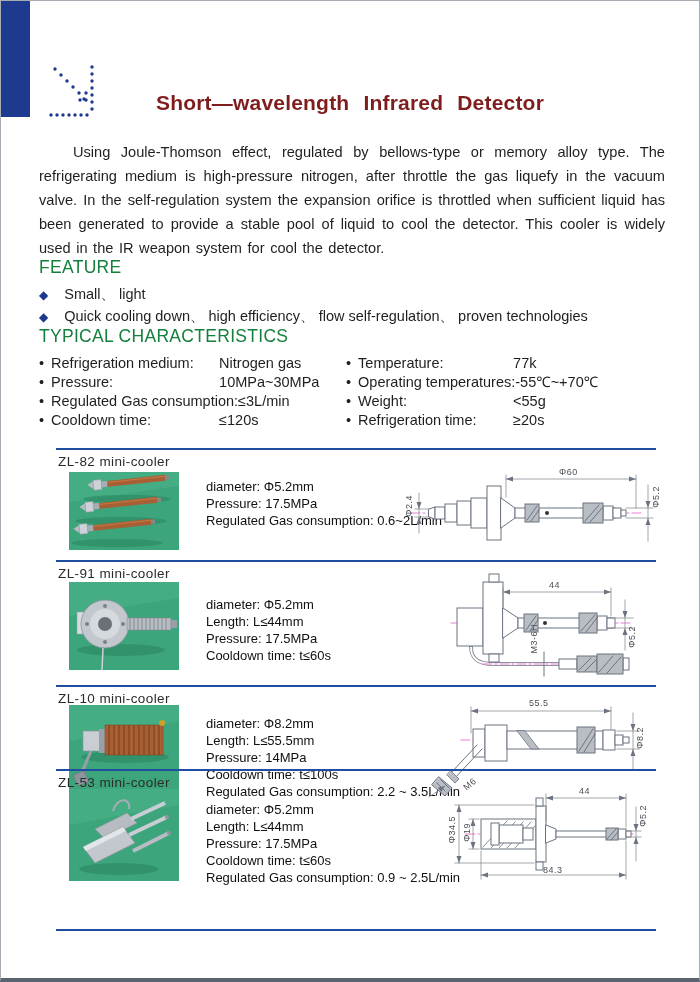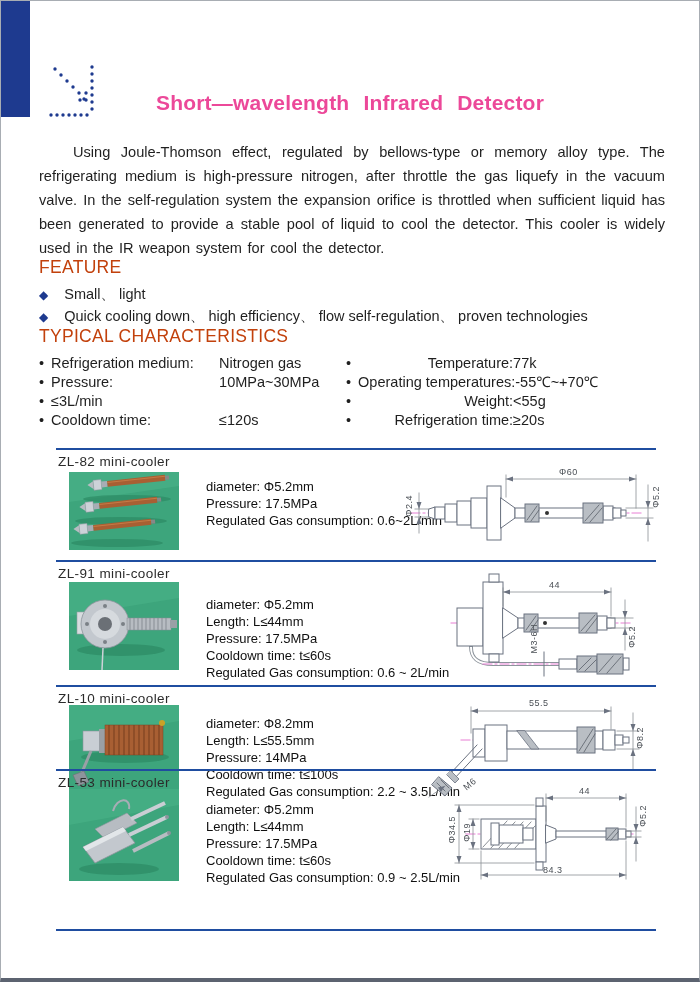"Short—wavelength Infrared Detector" .title { color: #ec4899 -> #7f1d1d }
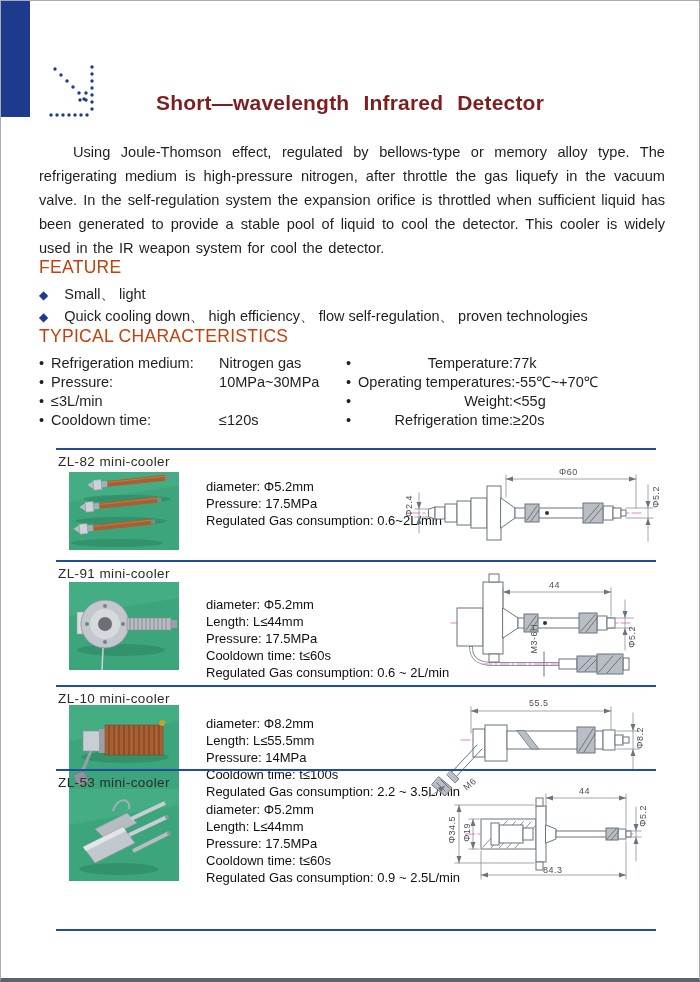"FEATURE" .sec-h { color: #c2410c -> #15803d }
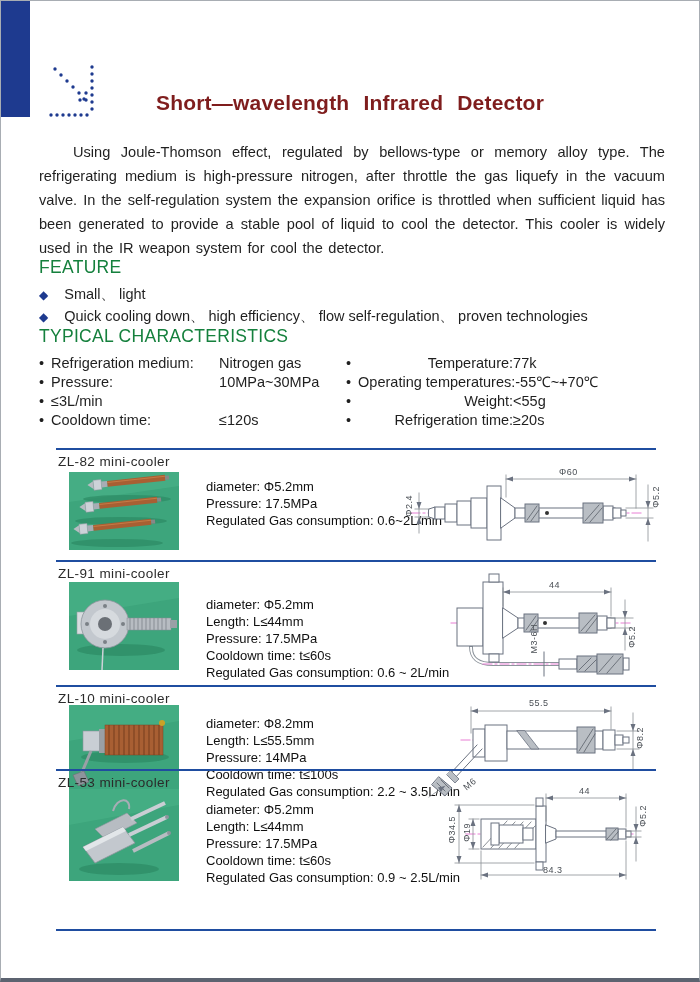"Temperature:" .char-right .clabel { text-align: right -> none }
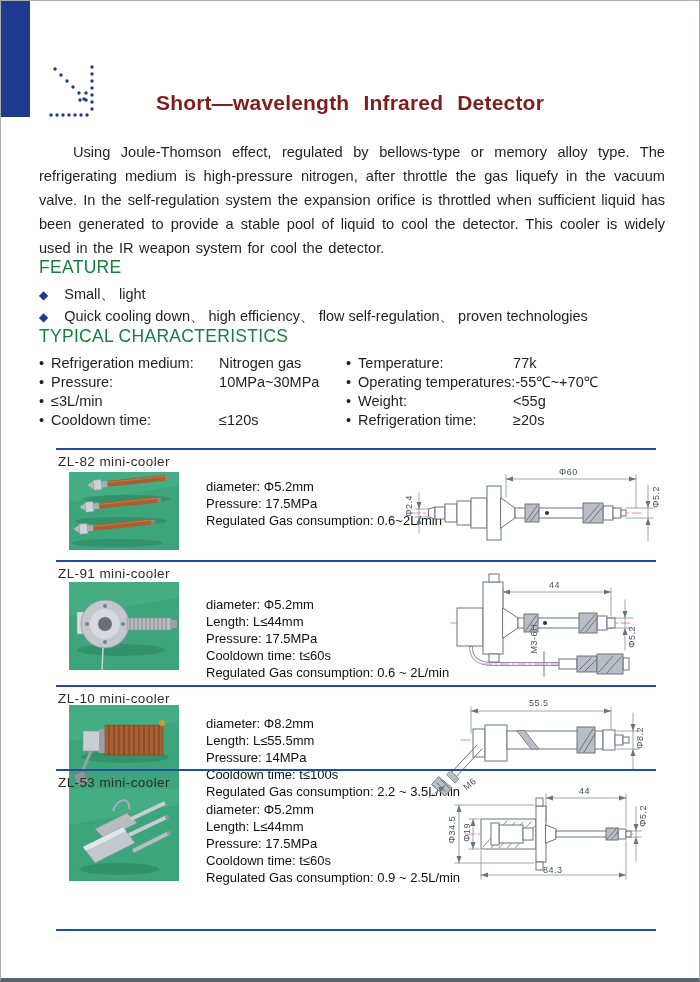"Regulated Gas consumption:" span.clabel { html: none -> <span>Regulated Gas consumption:</span> }
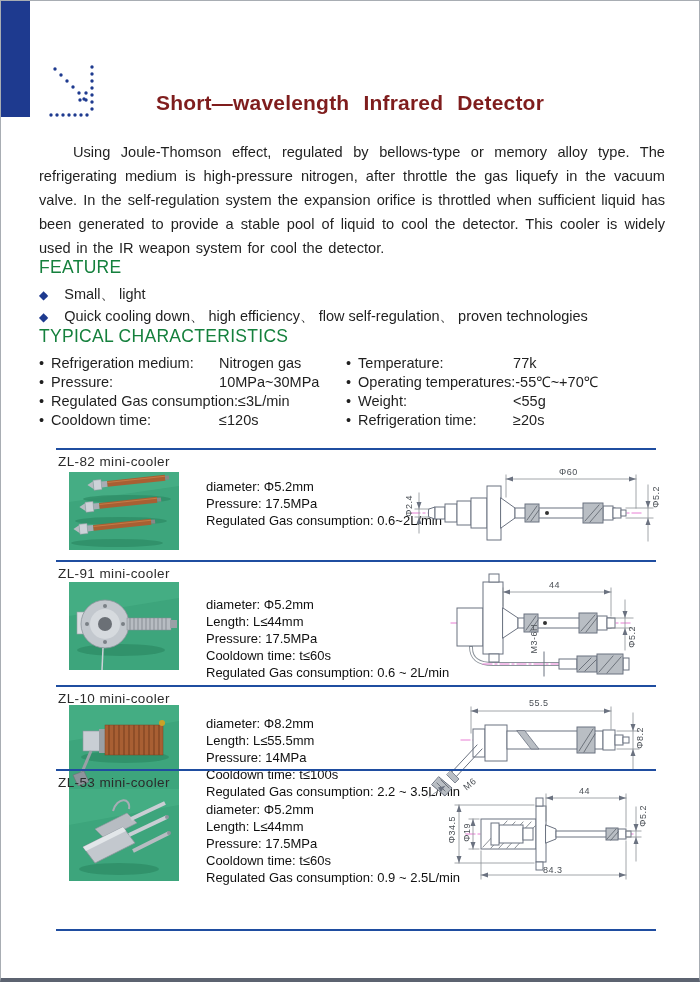"Regulated Gas consumption: 0.6 ~" div { html: <div>Regulated Gas consumption: 0.6 ~ 2L/min</div> -> none }
